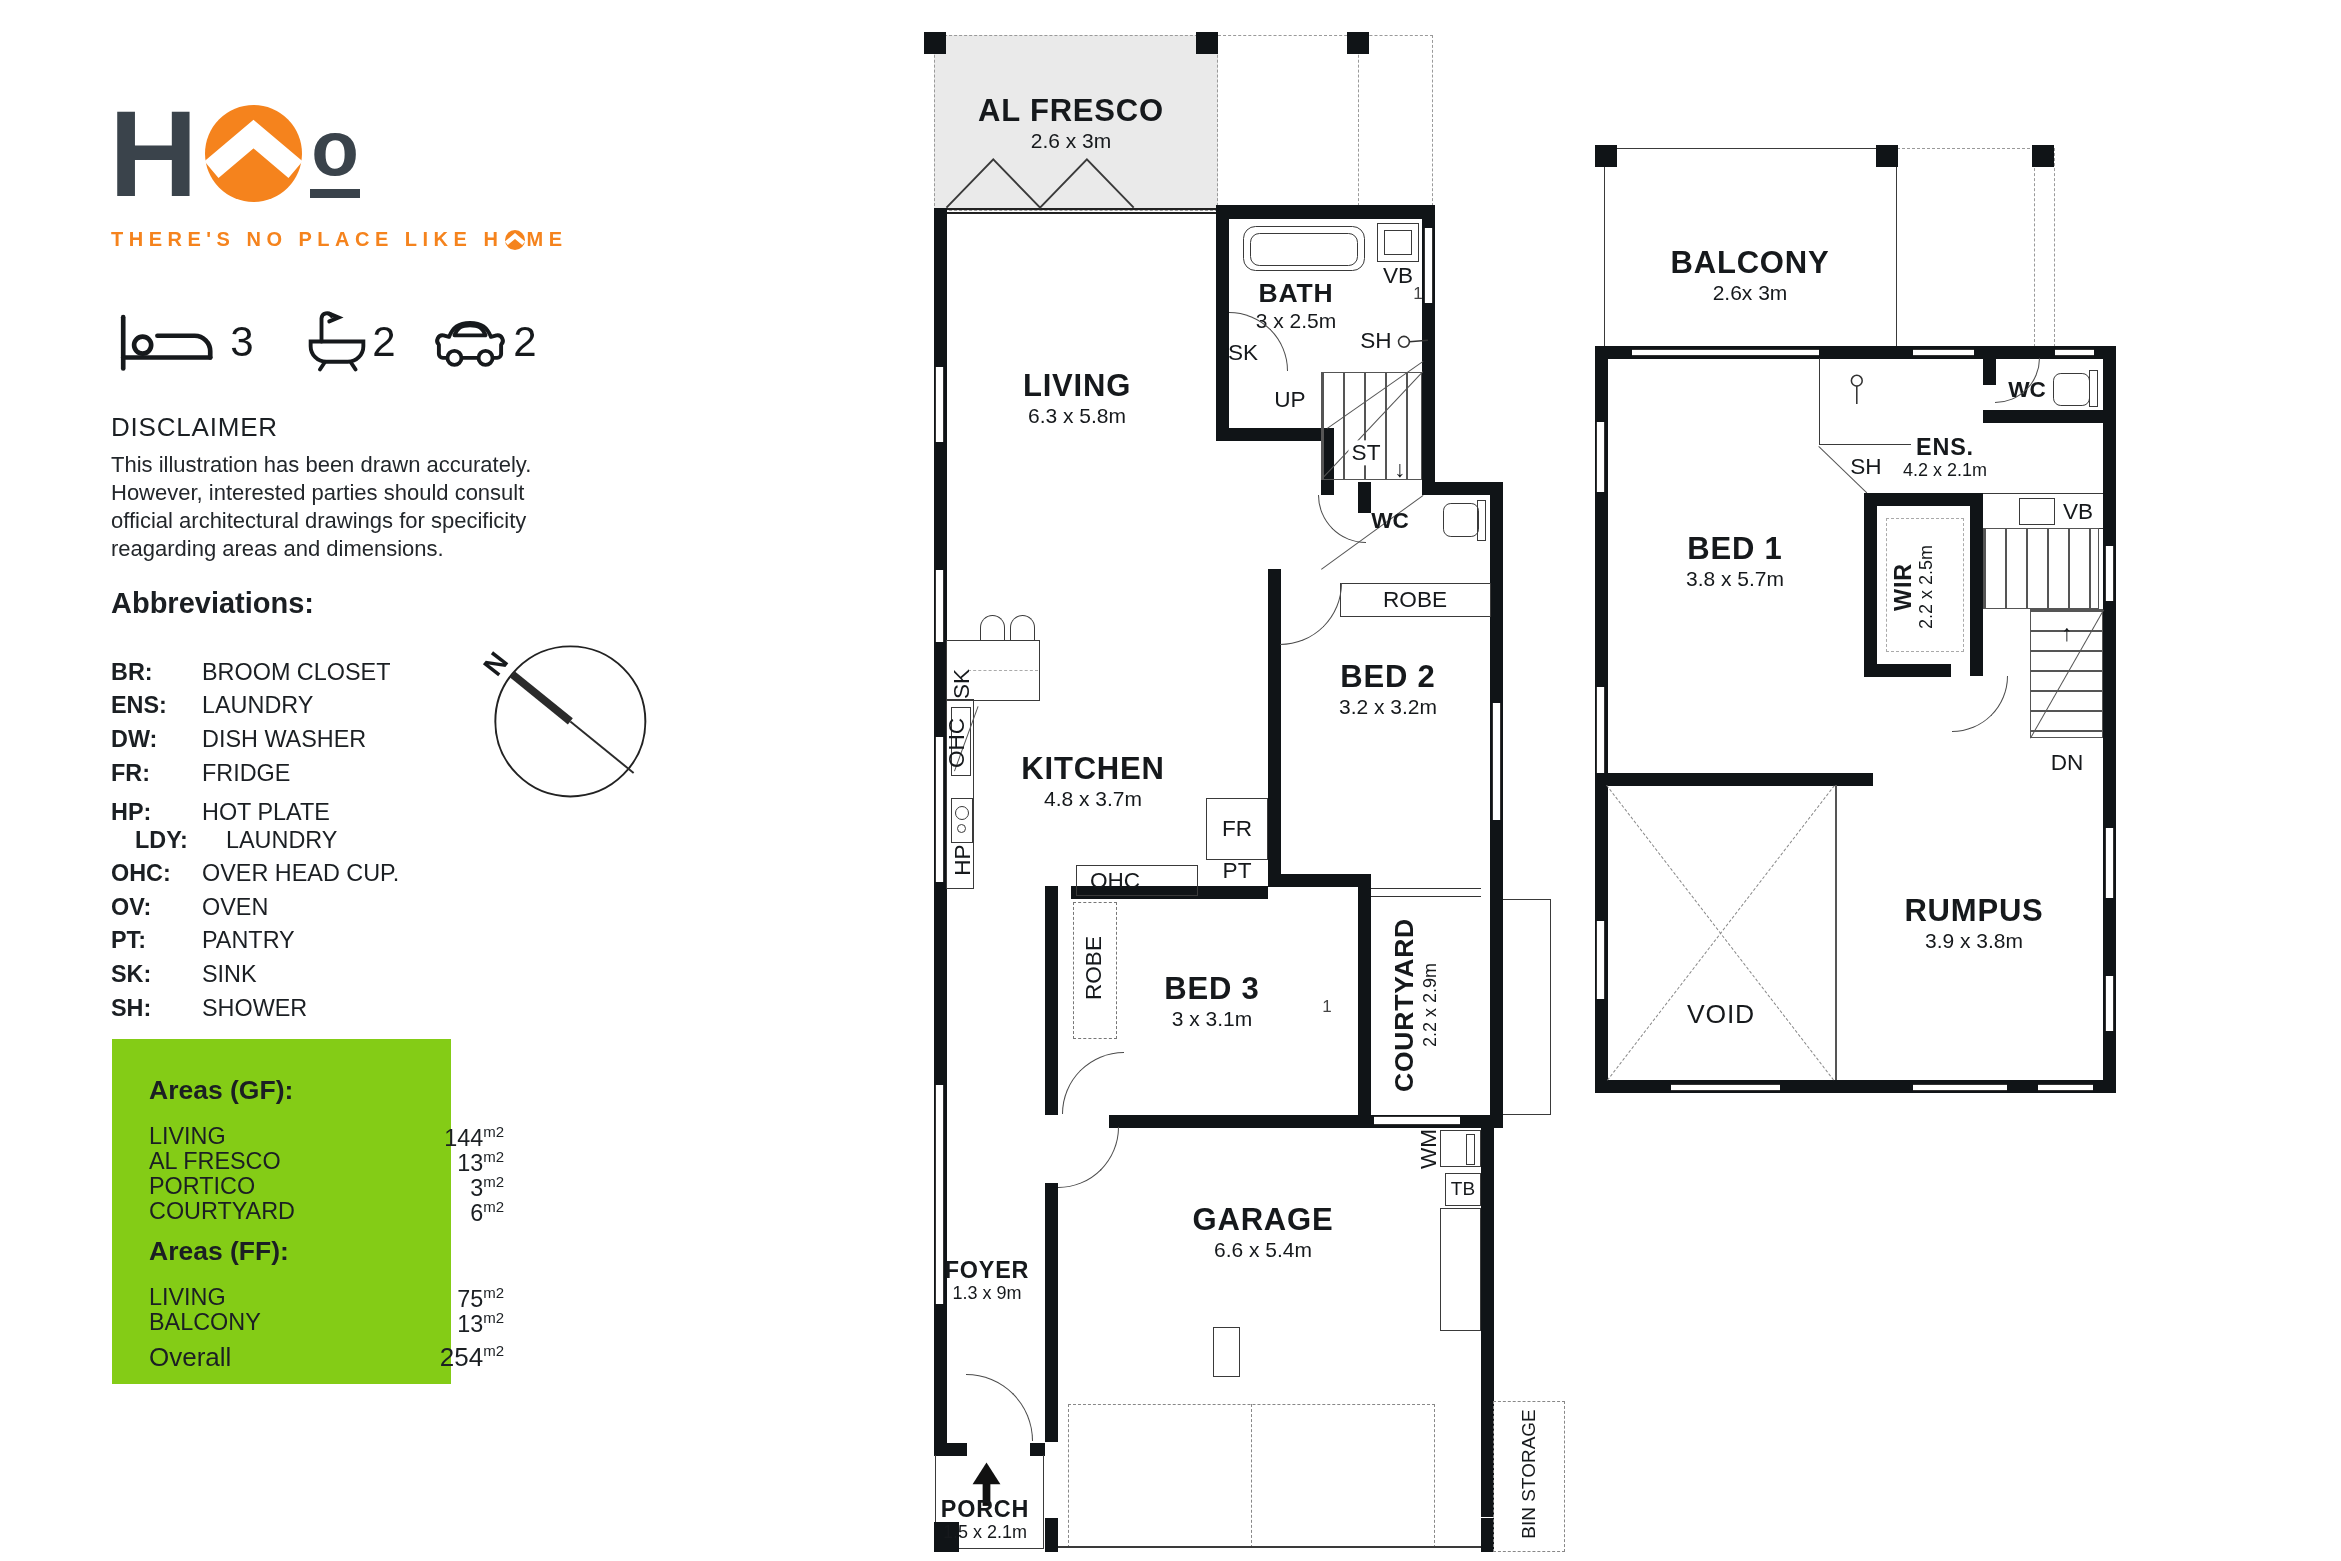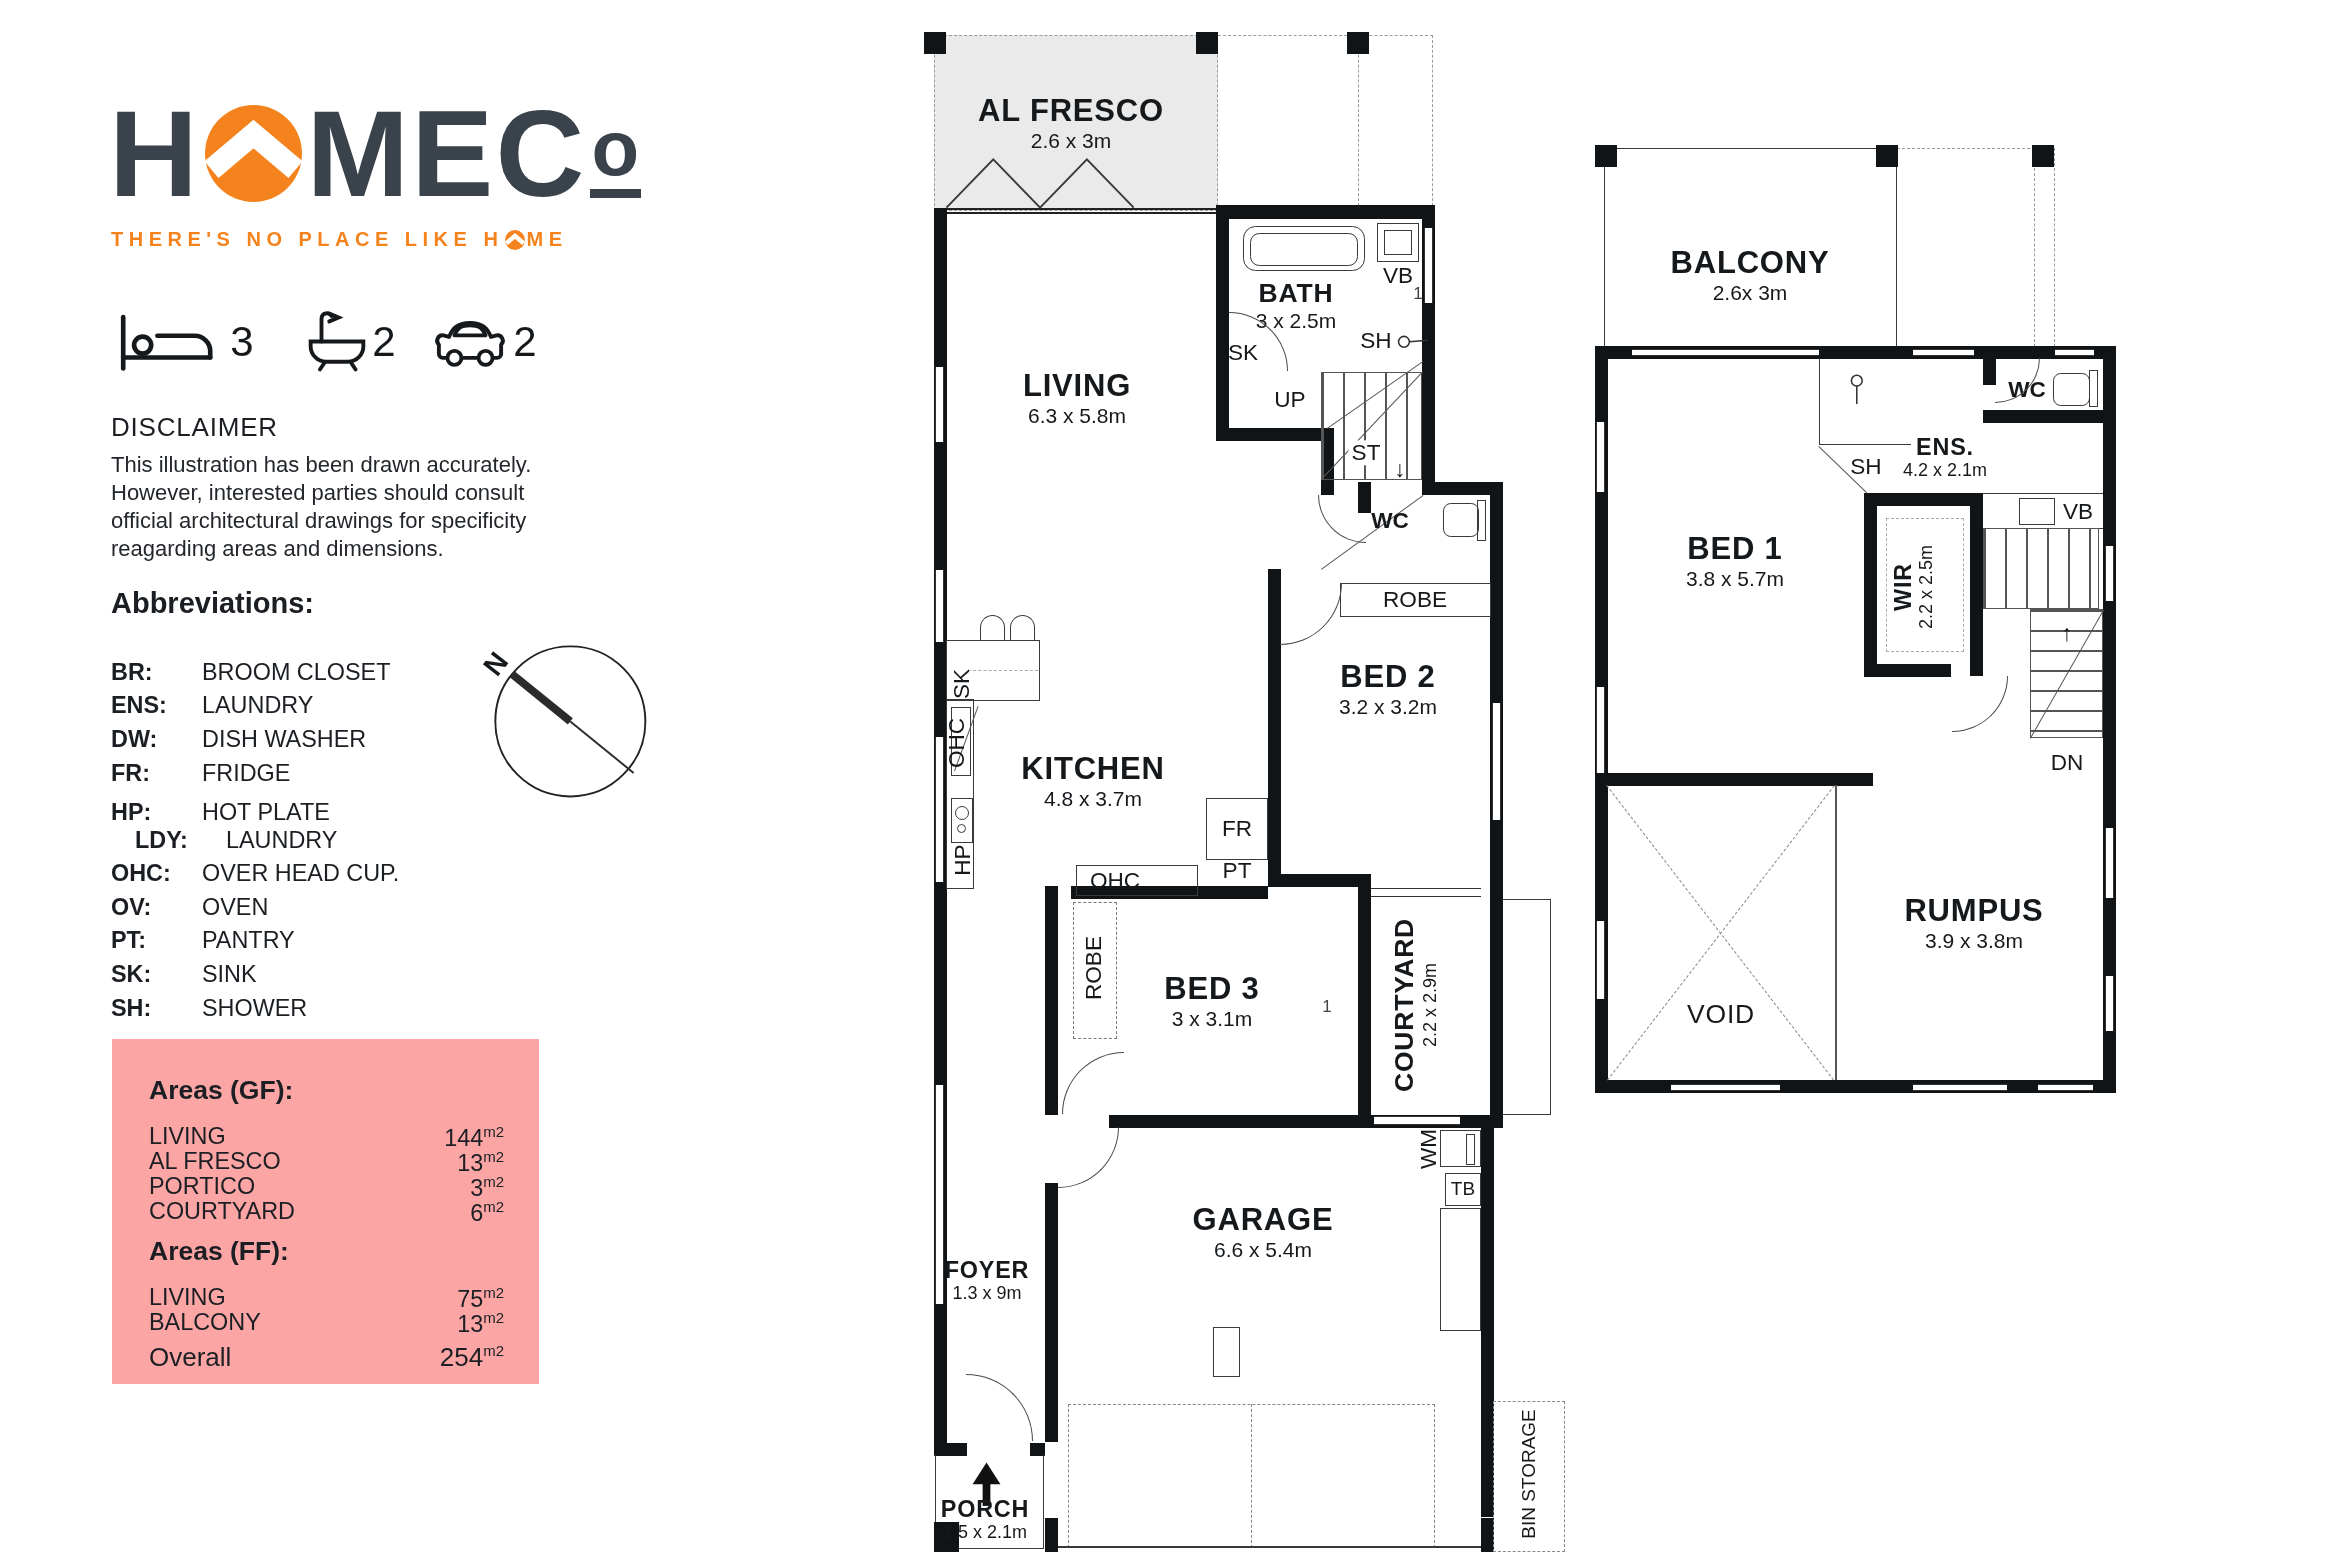"MEC" span.logo-letter { html: <span>MEC</span> -> none }
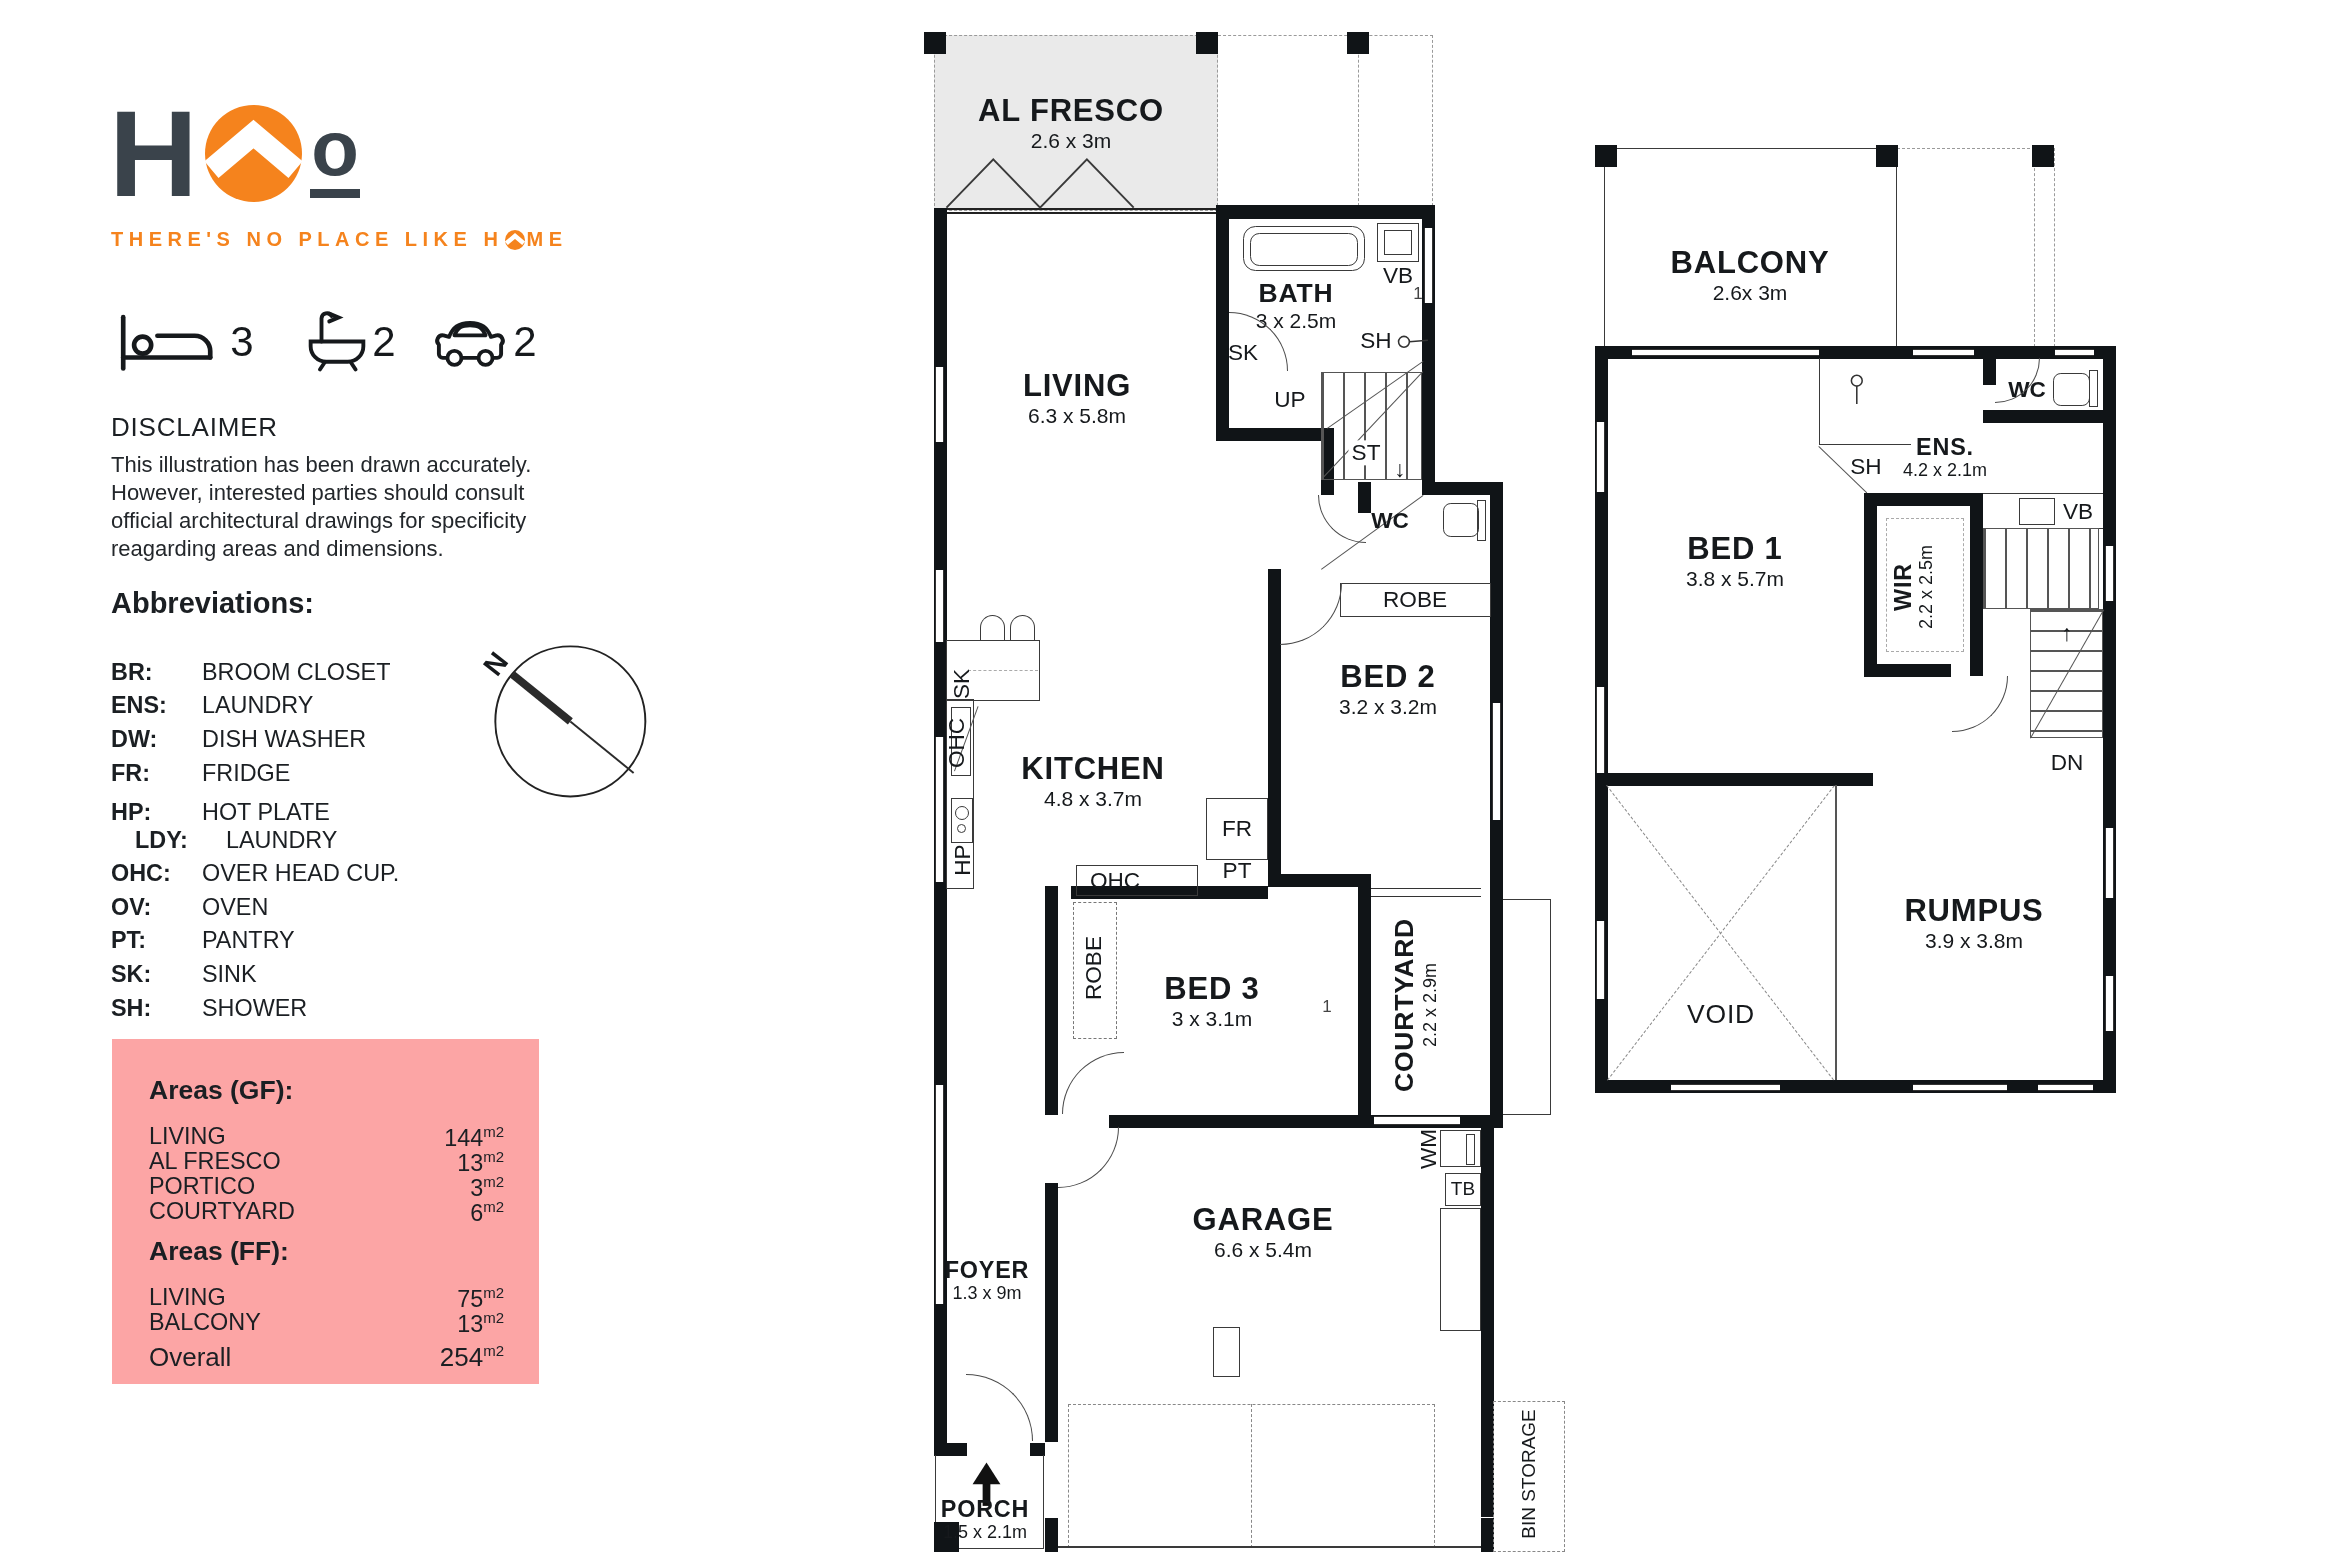"Areas (GF):" .areas-box { background: #fca5a5 -> #84cc16; width: 427px -> 339px }
